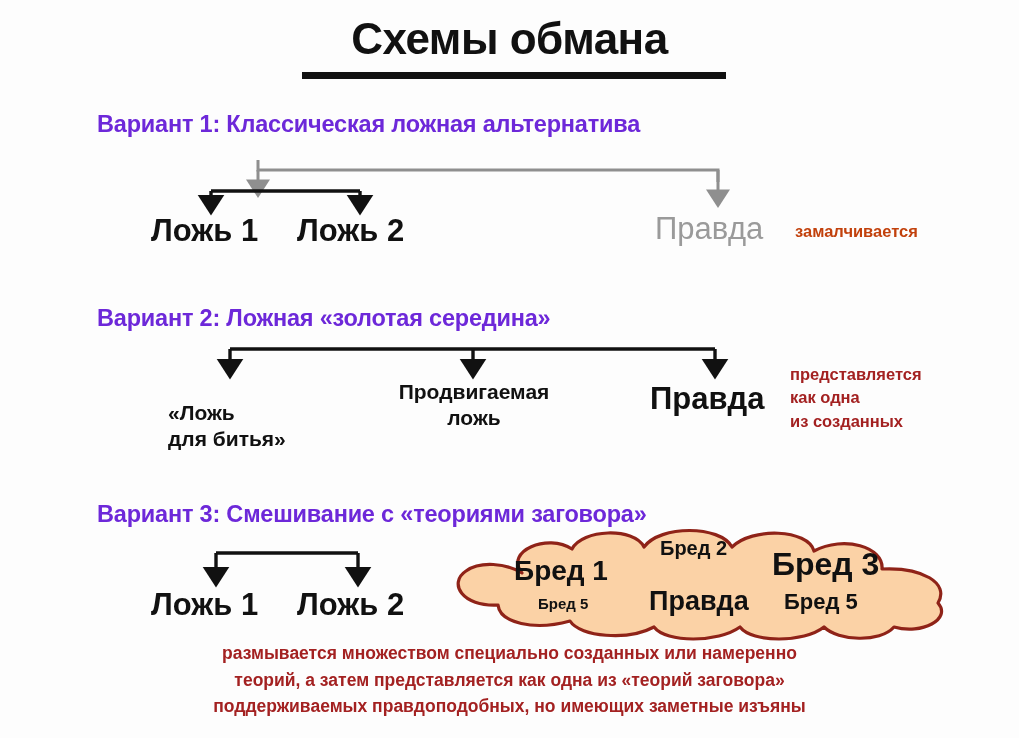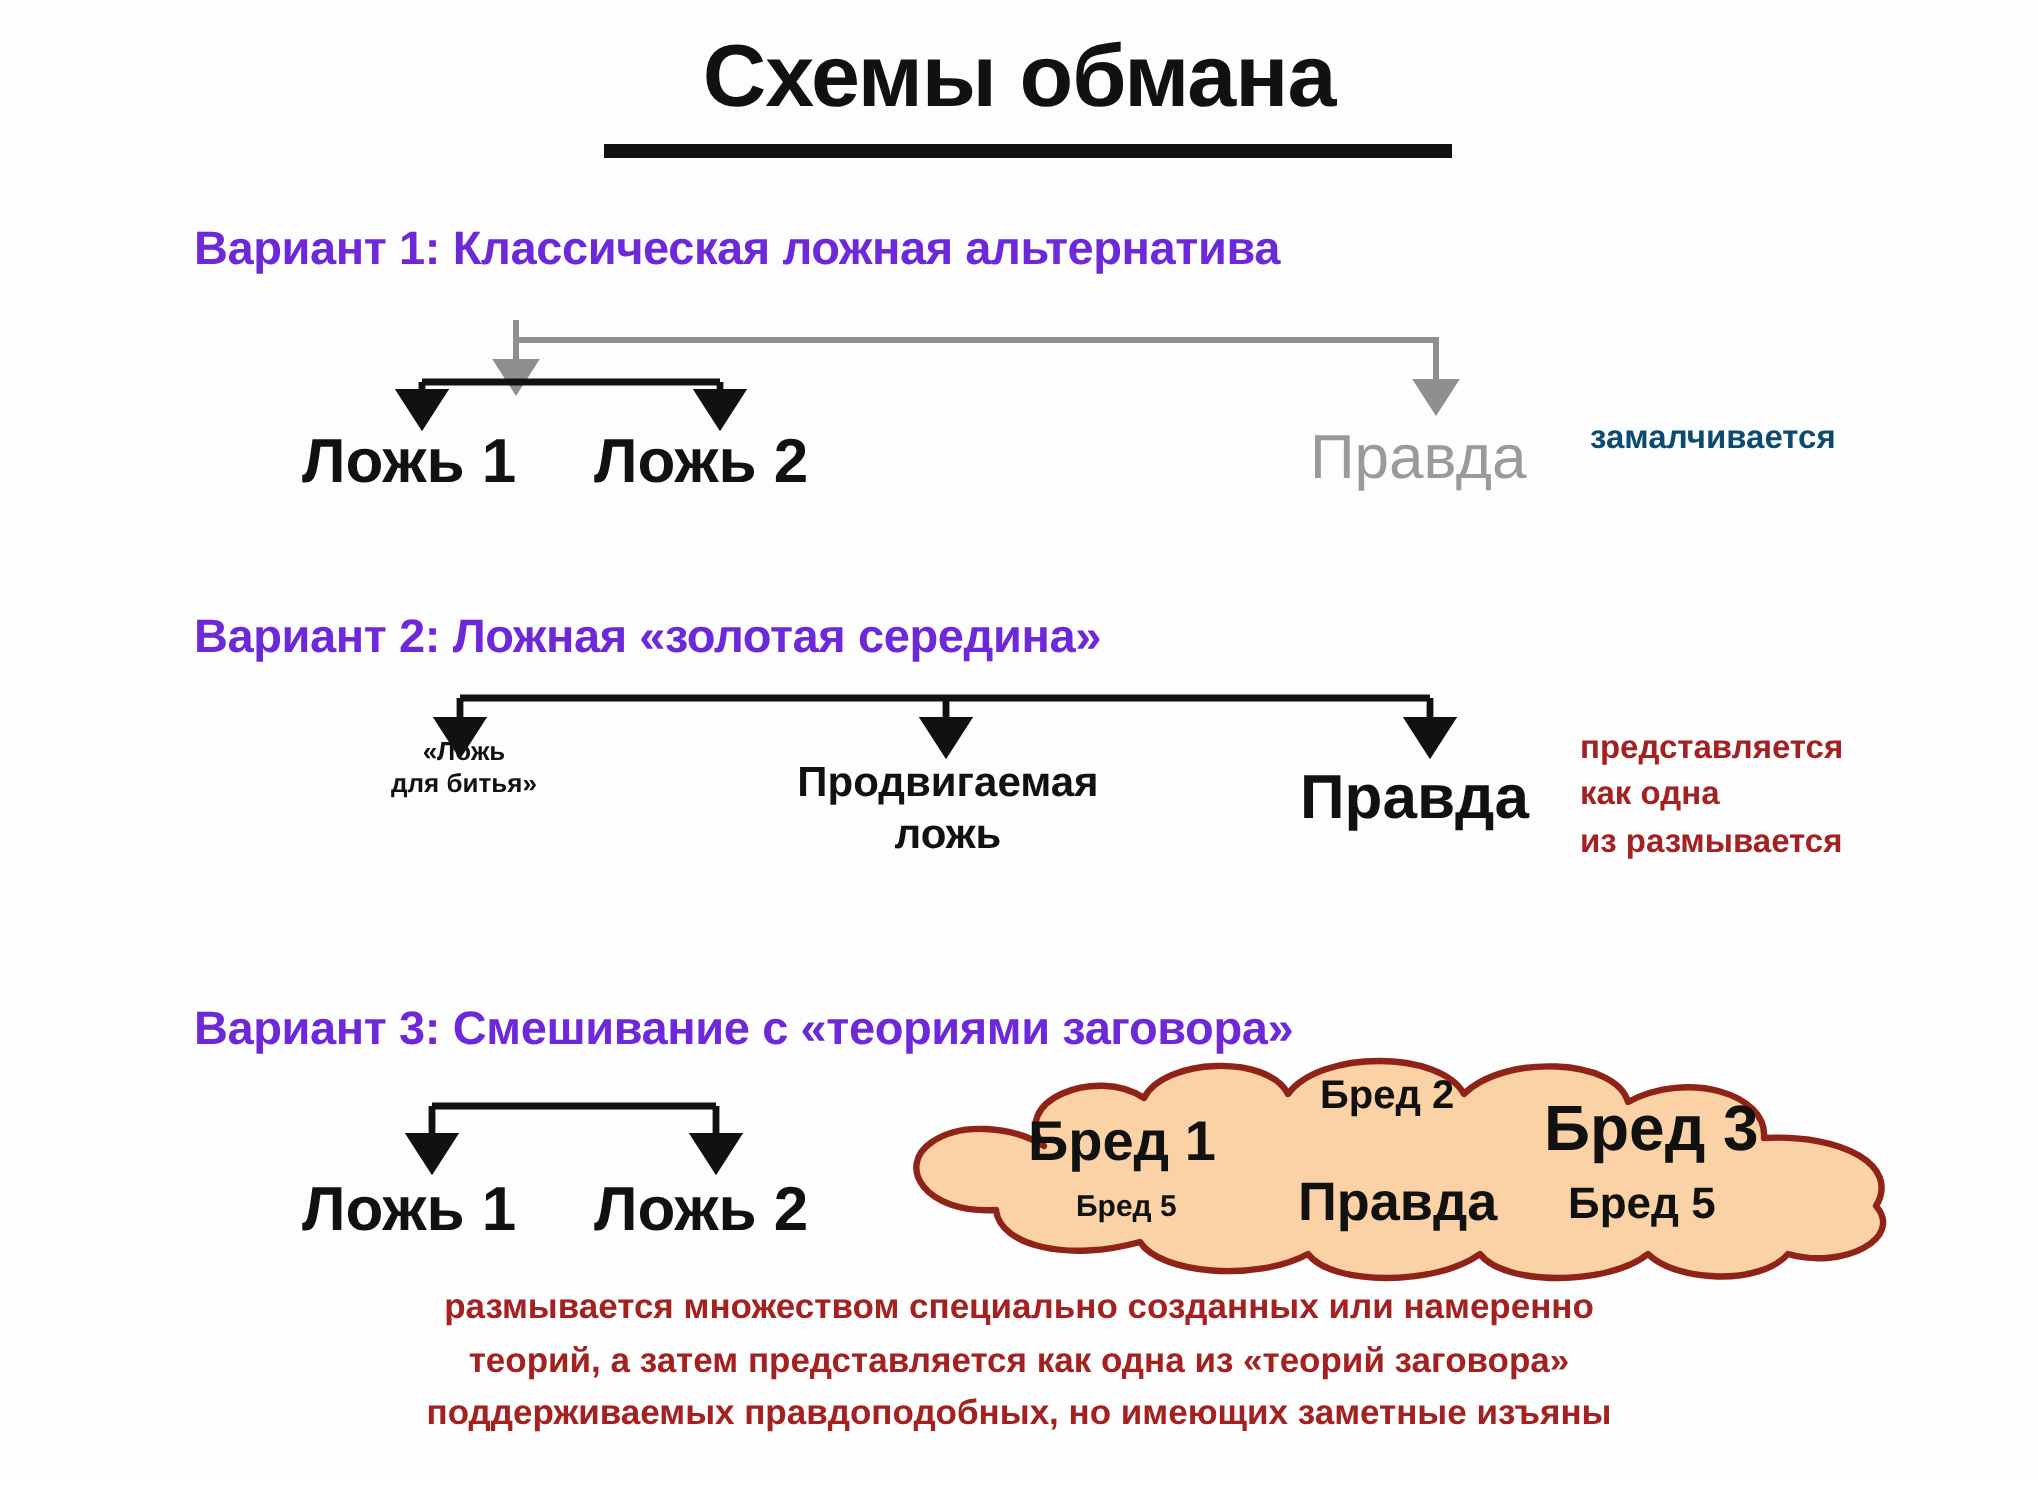"замалчивается" #v1-note { color: #0c4a6e -> #c2410c; top: 210px -> 222px }
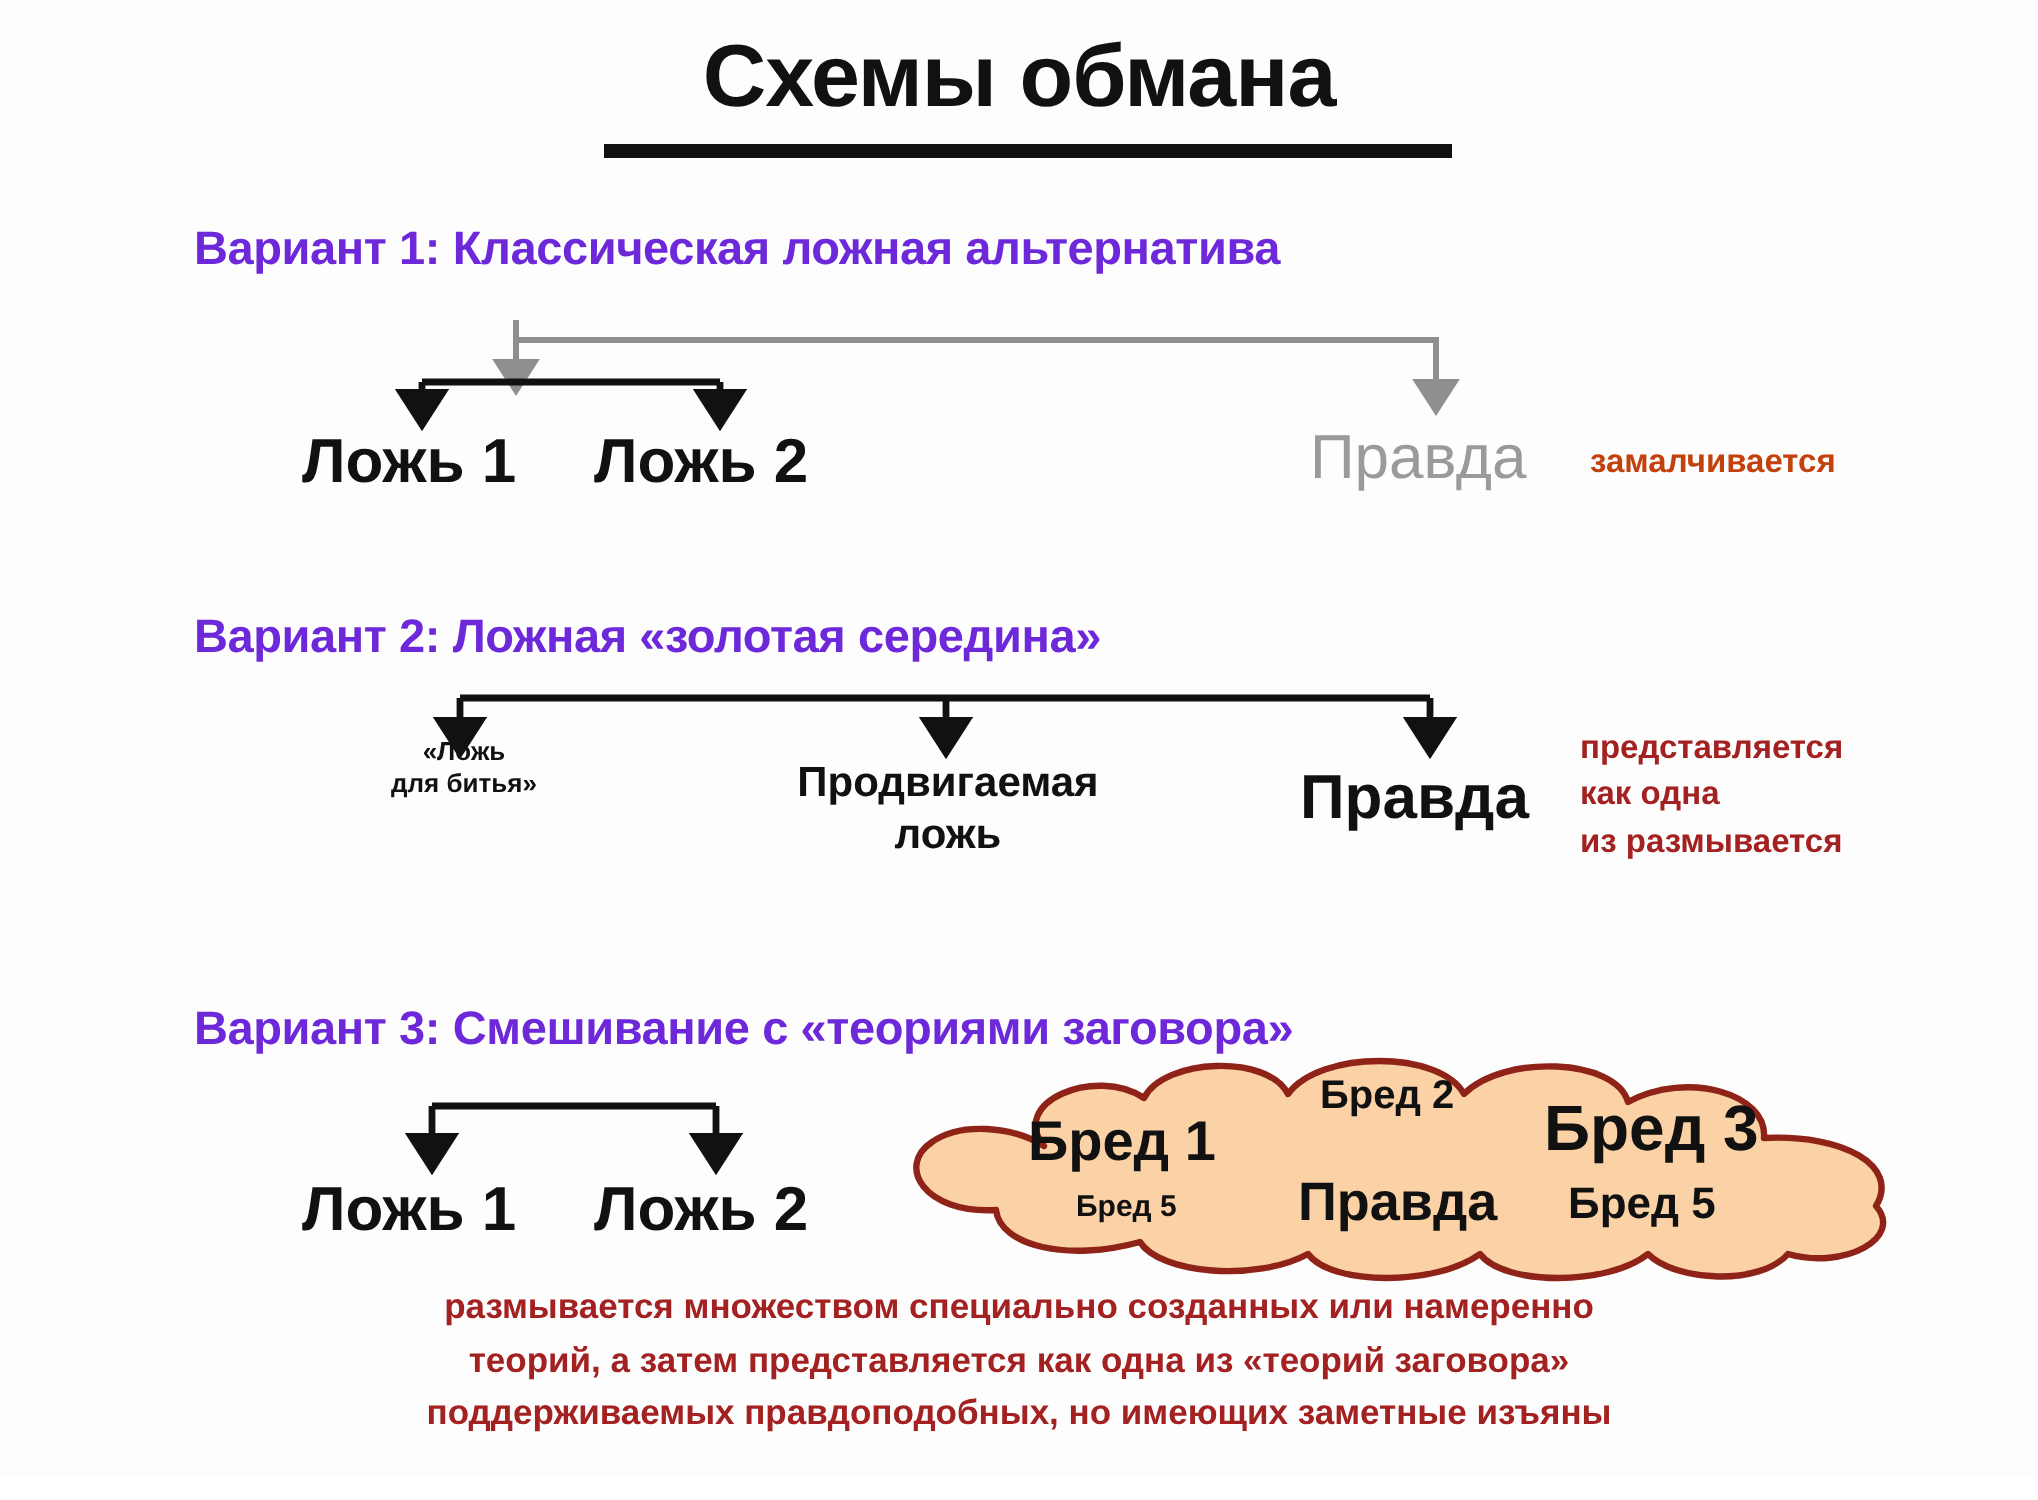"«Ложь" #v2-lie-beat { font-size: 13px -> 21px; text-align: center -> left; top: 368px -> 400px }
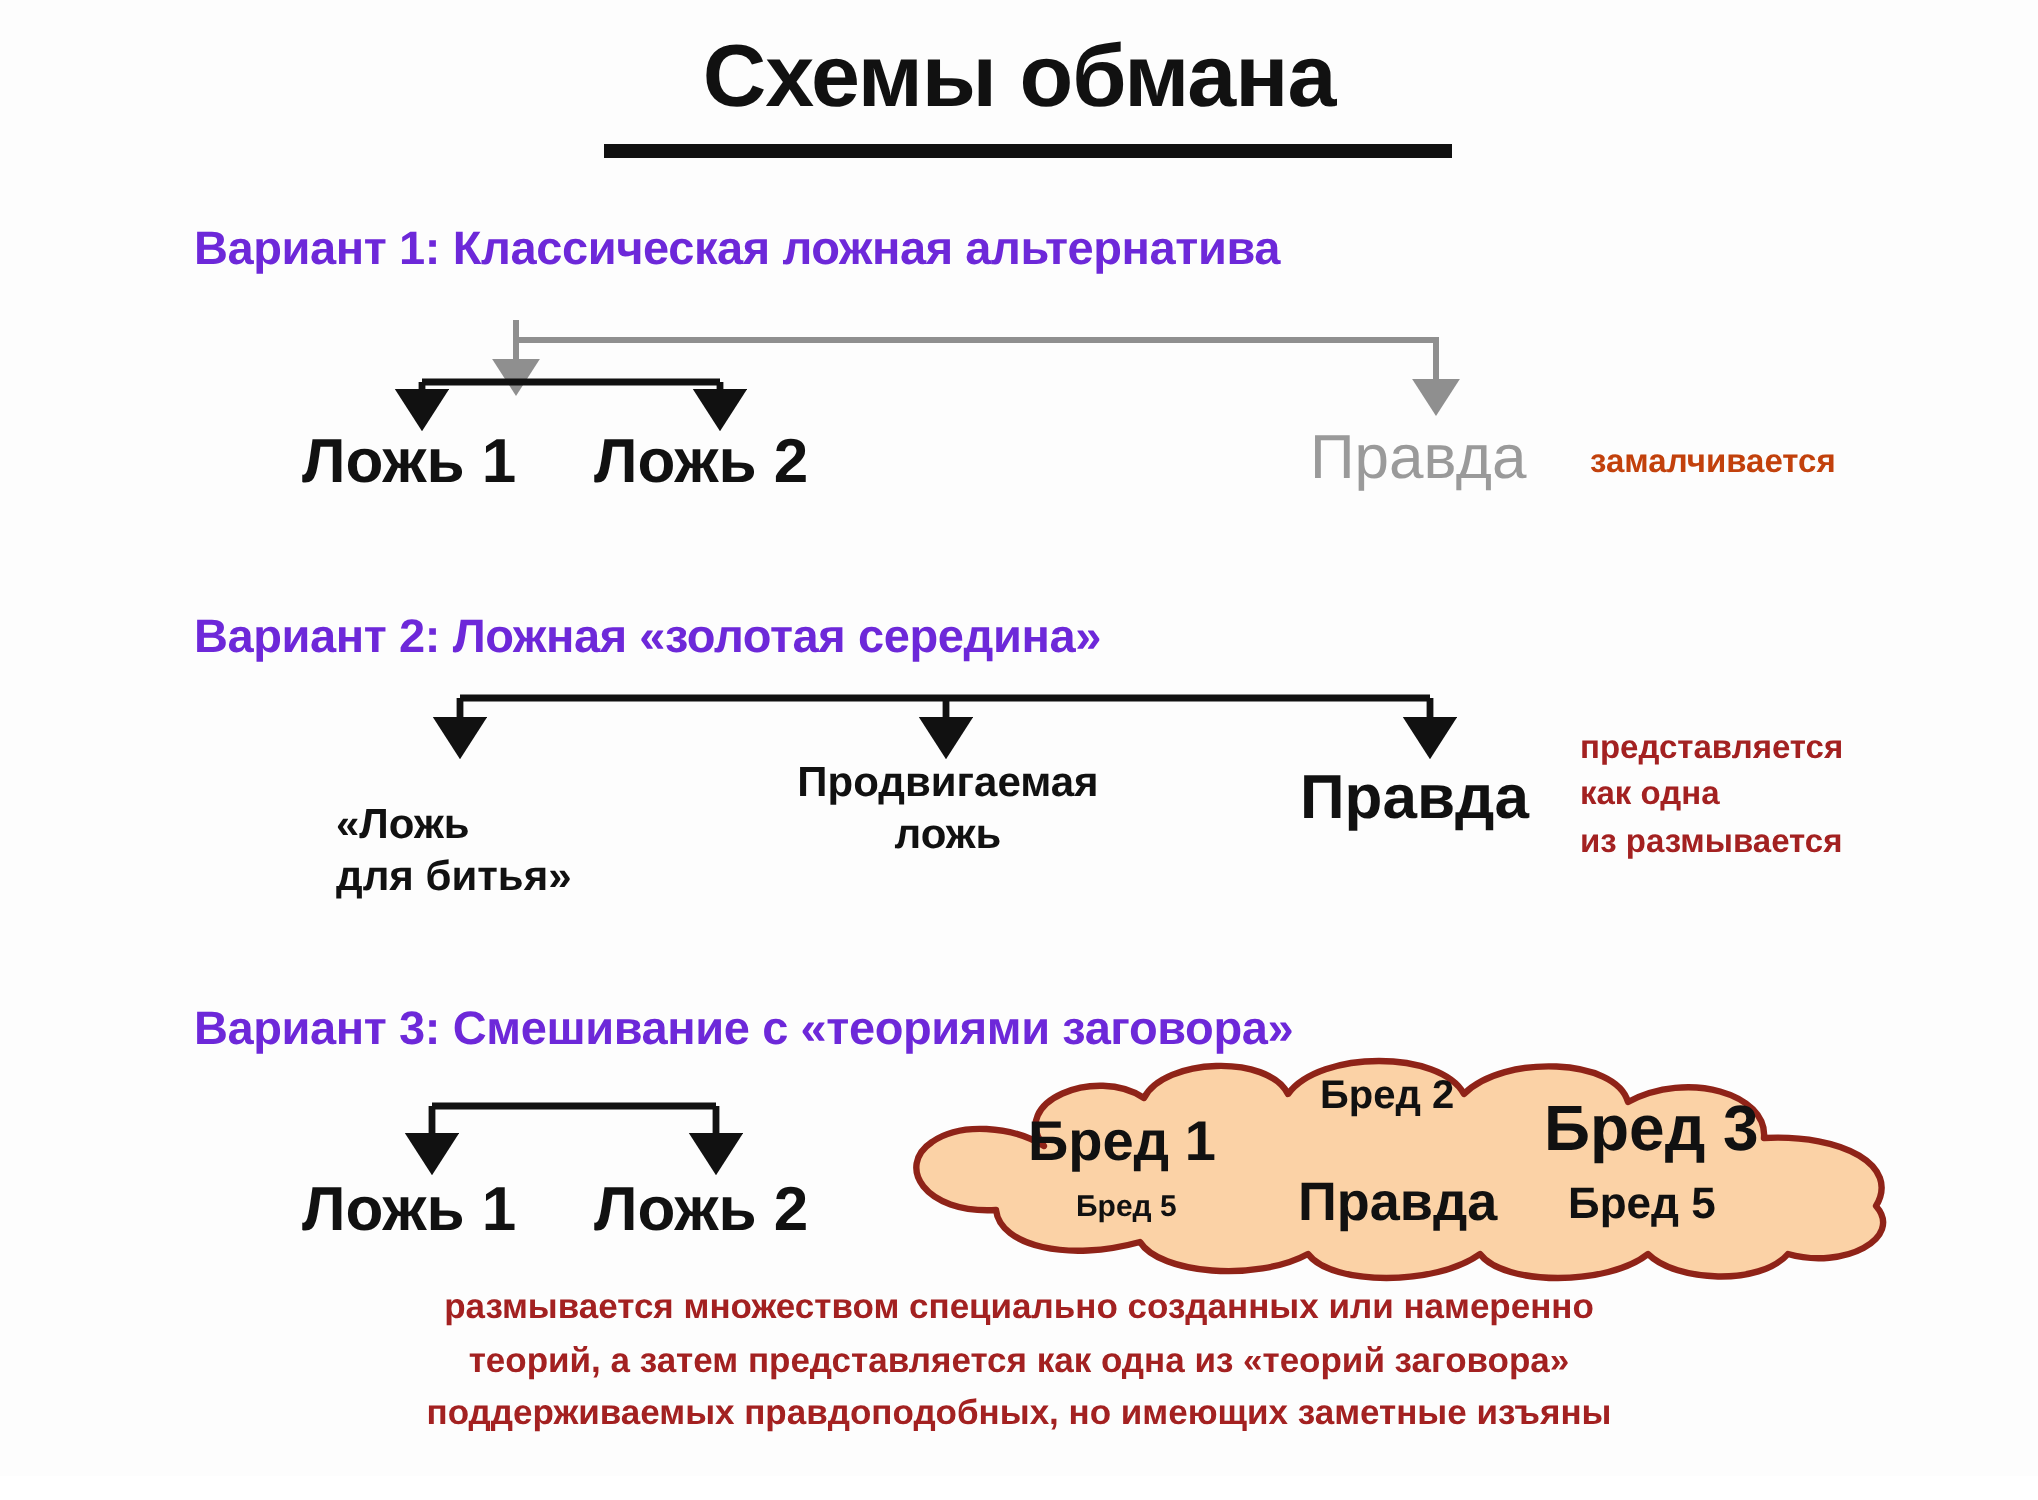"из размывается" div { text: размывается -> созданных }
